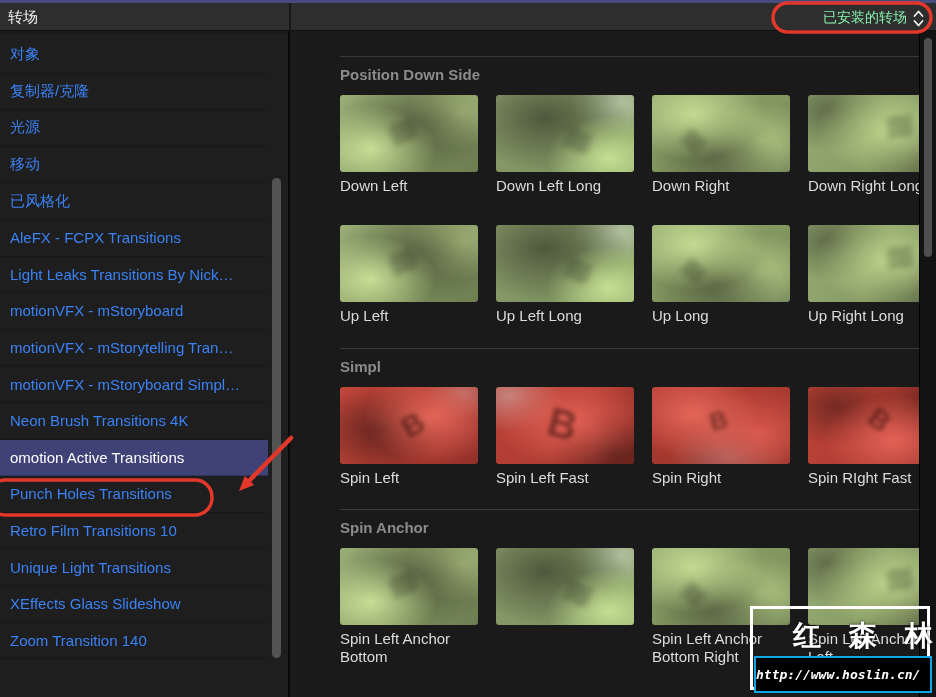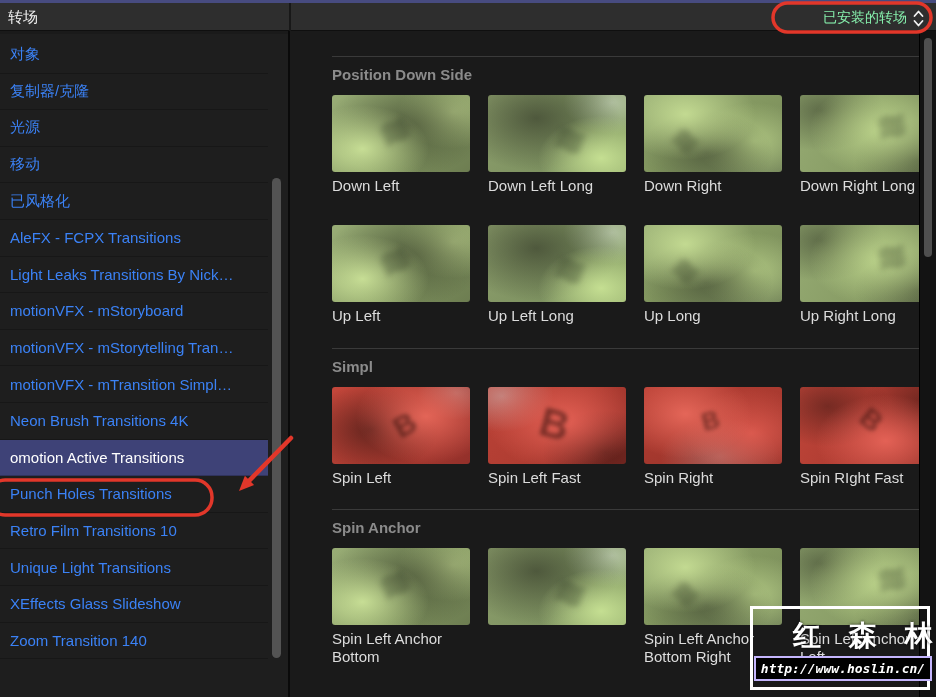"Position Down Side" #main { left: 298px -> 306px }
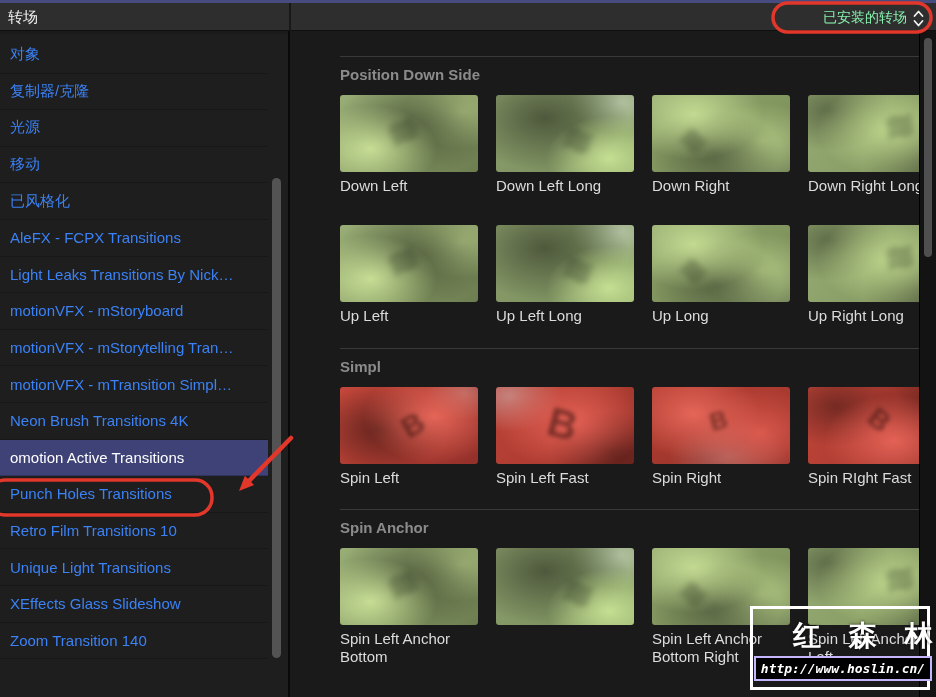"motionVFX - mTransition Simpl…" span { text: mTransition -> mStoryboard }
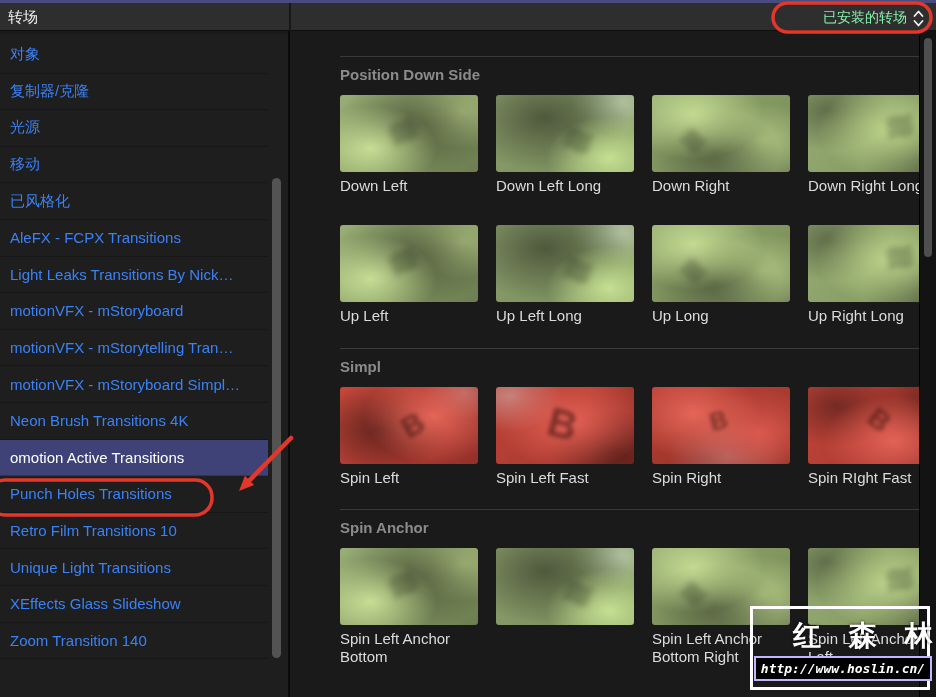"http://www.hoslin.cn/" #watermark .wm-urlbox { border: 2px solid #c4b5fd -> 2px solid #0ea5e9; height: 25px -> 37px; justify-content: center -> flex-start }
